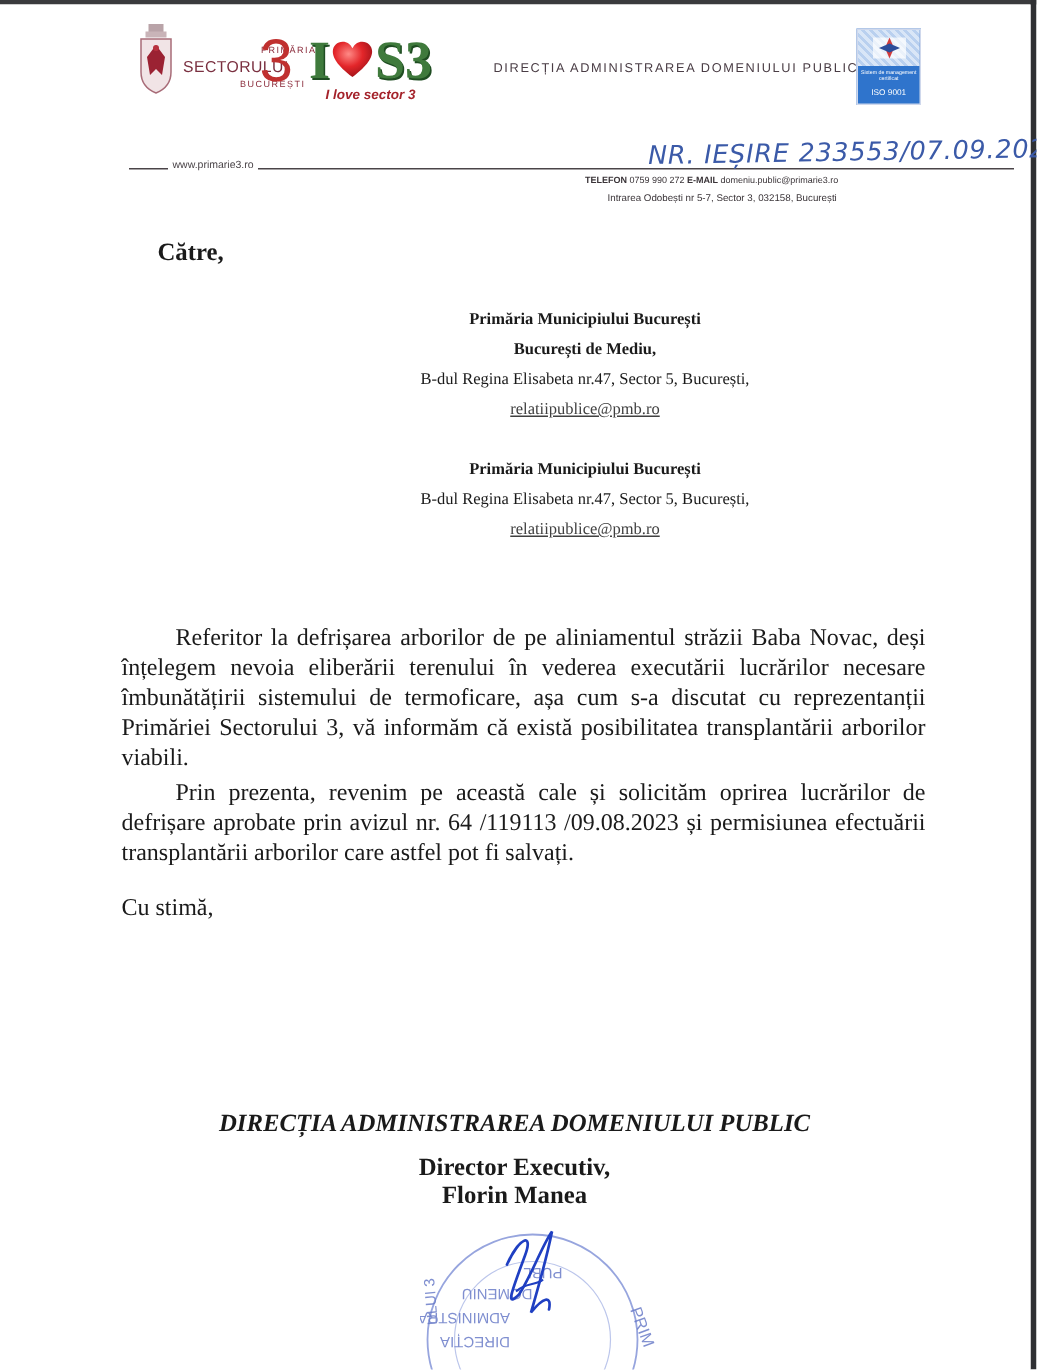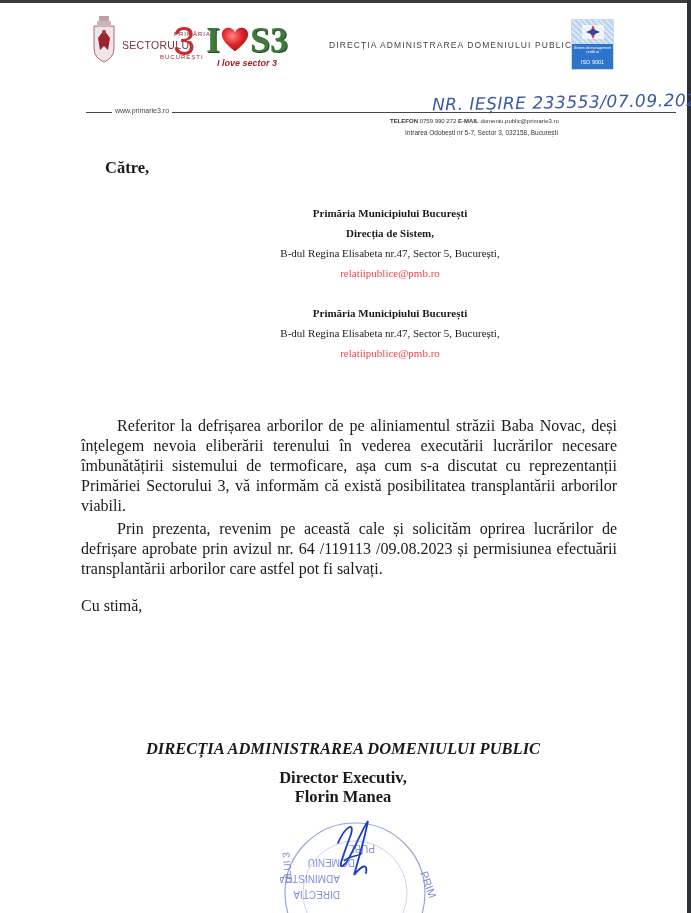"Direcția de Sistem," div.b { text: Direcția de Sistem -> București de Mediu }
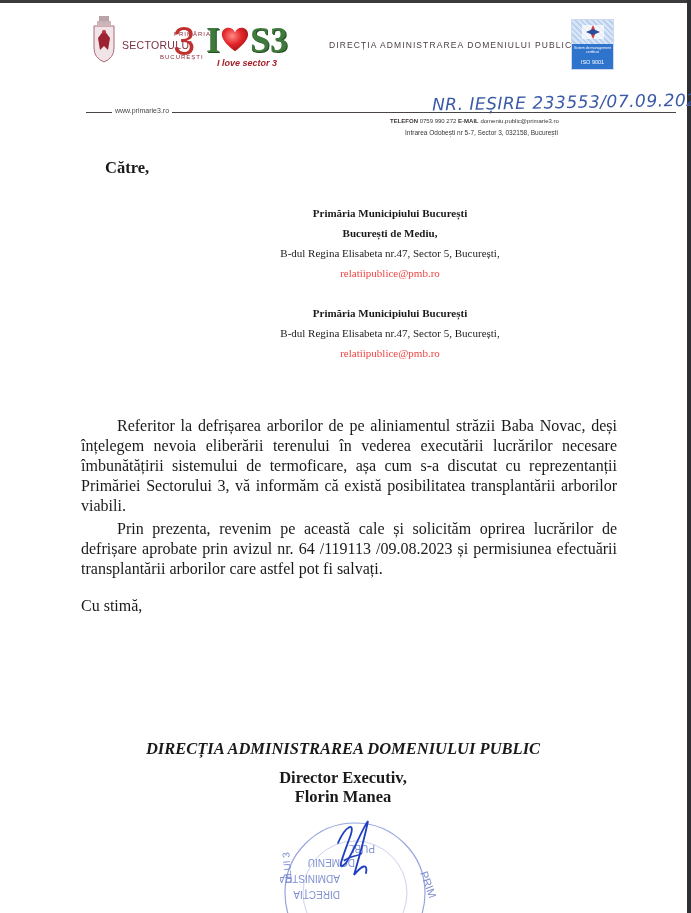"relatiipublice@pmb.ro" .addr a { color: #ef4444 -> #404040; text-decoration: none -> underline }
